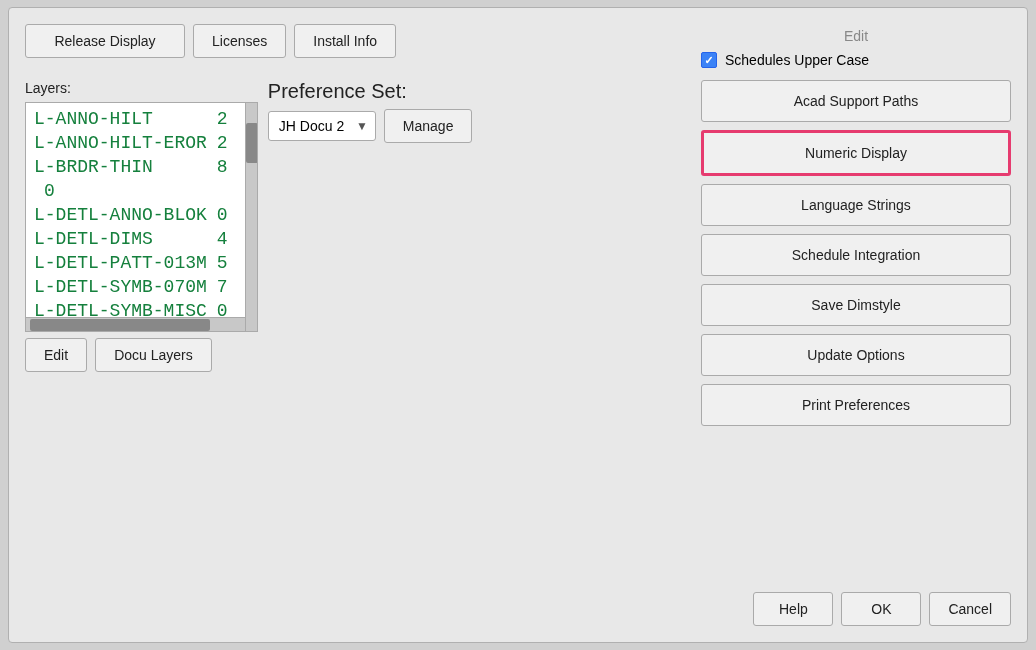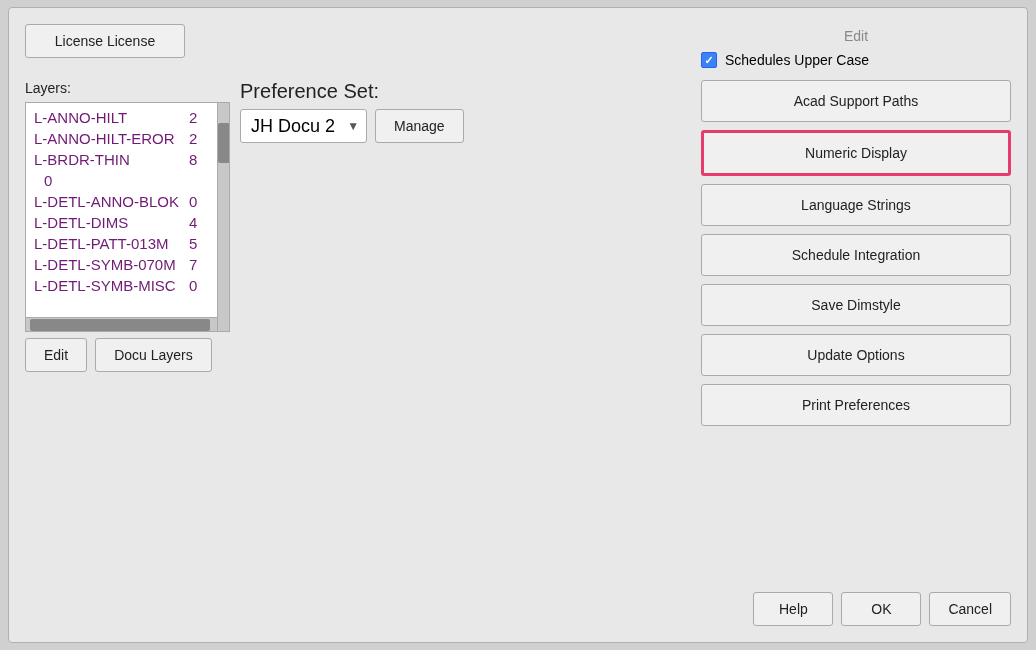"License License" button.btn { text: License License -> Release Display }
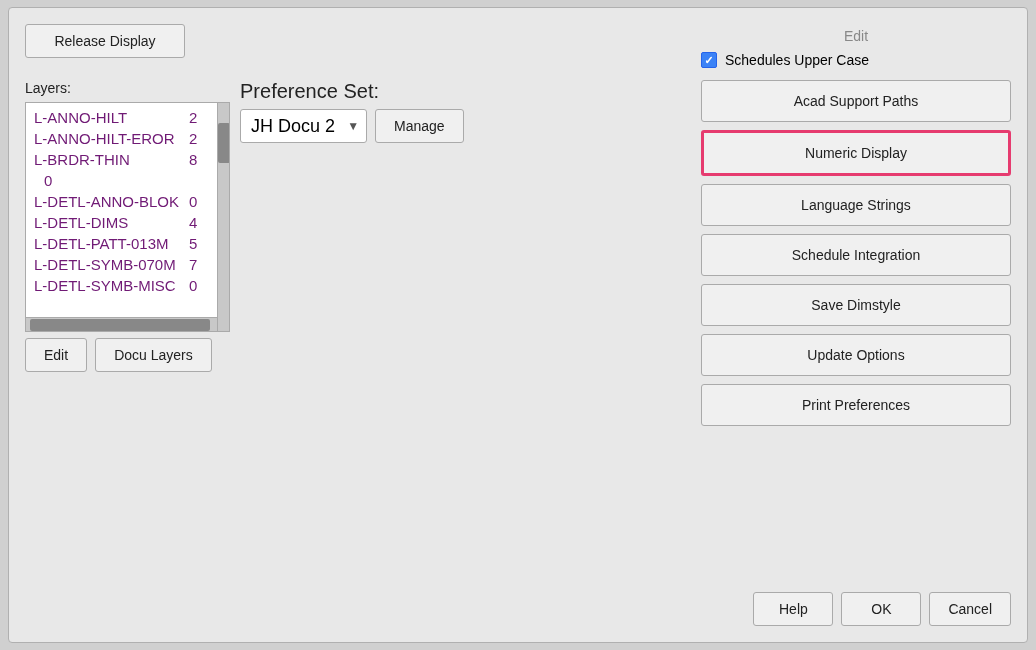"Licenses" button.btn { html: none -> <button>Licenses</button> }
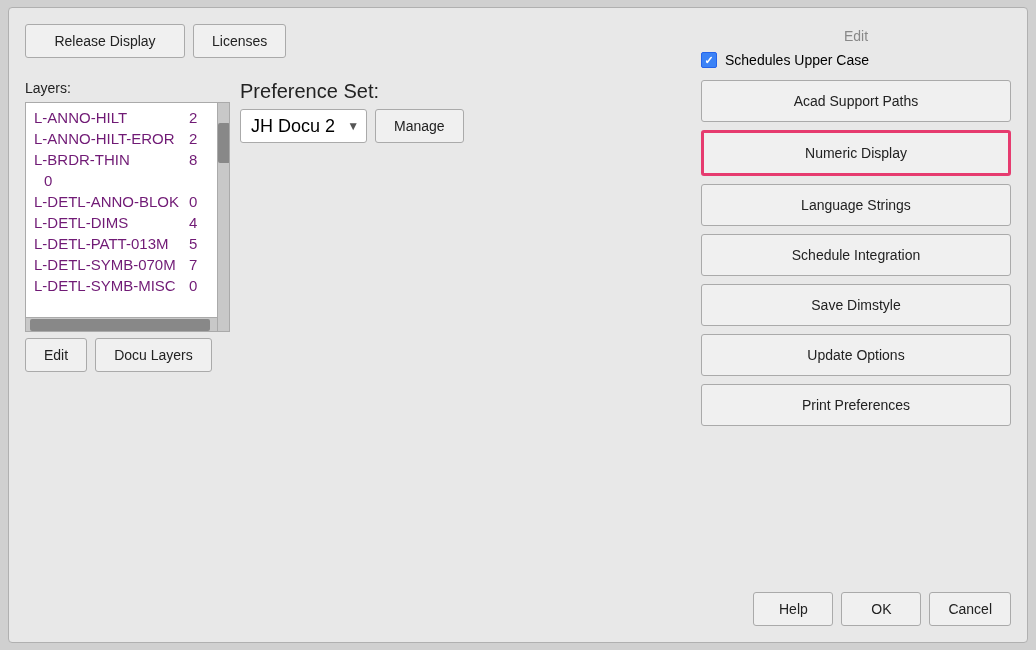"Install Info" button.btn { html: none -> <button>Install Info</button> }
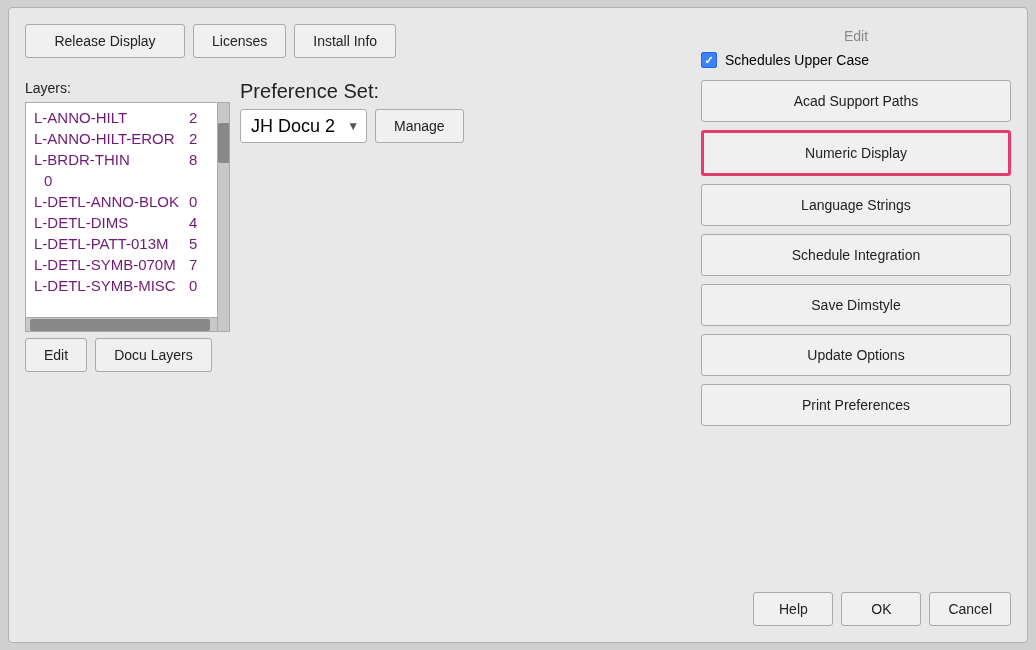"L-ANNO-HILT" .layer-row { color: #701a75 -> #15803d; font-family: none -> Liberation Mono, monospace; font-size: 15px -> 18px }
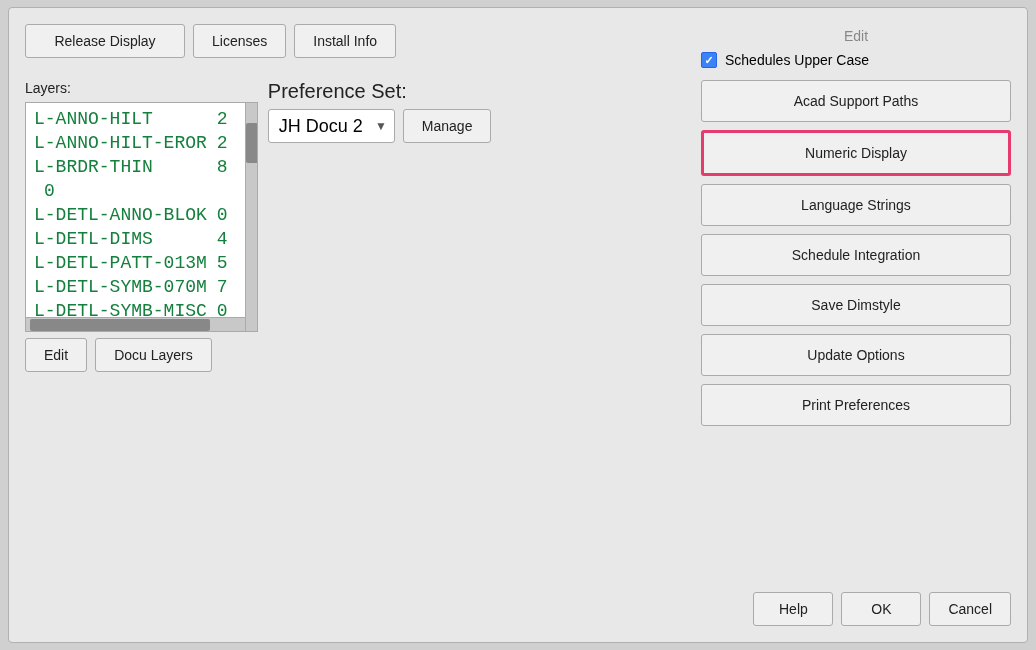"JH Docu 2" .select-box { font-size: 18px -> 14px }
